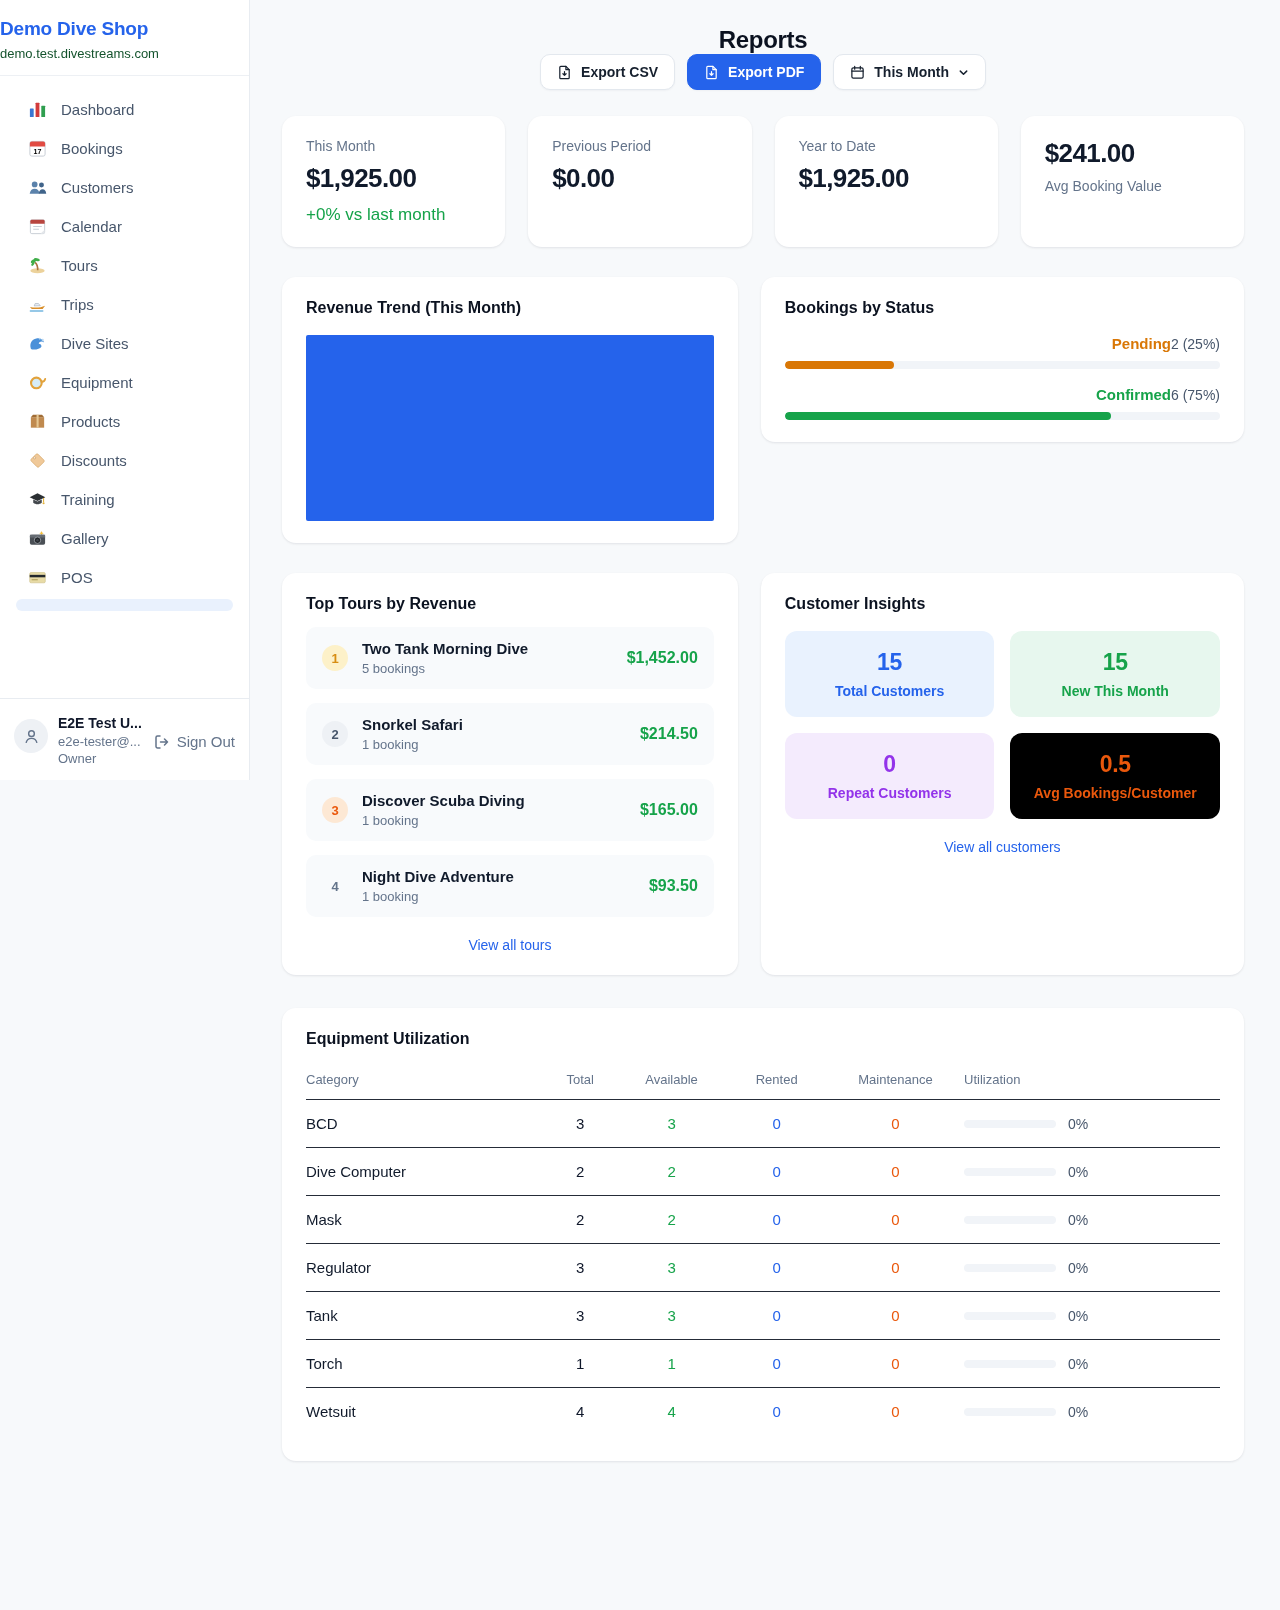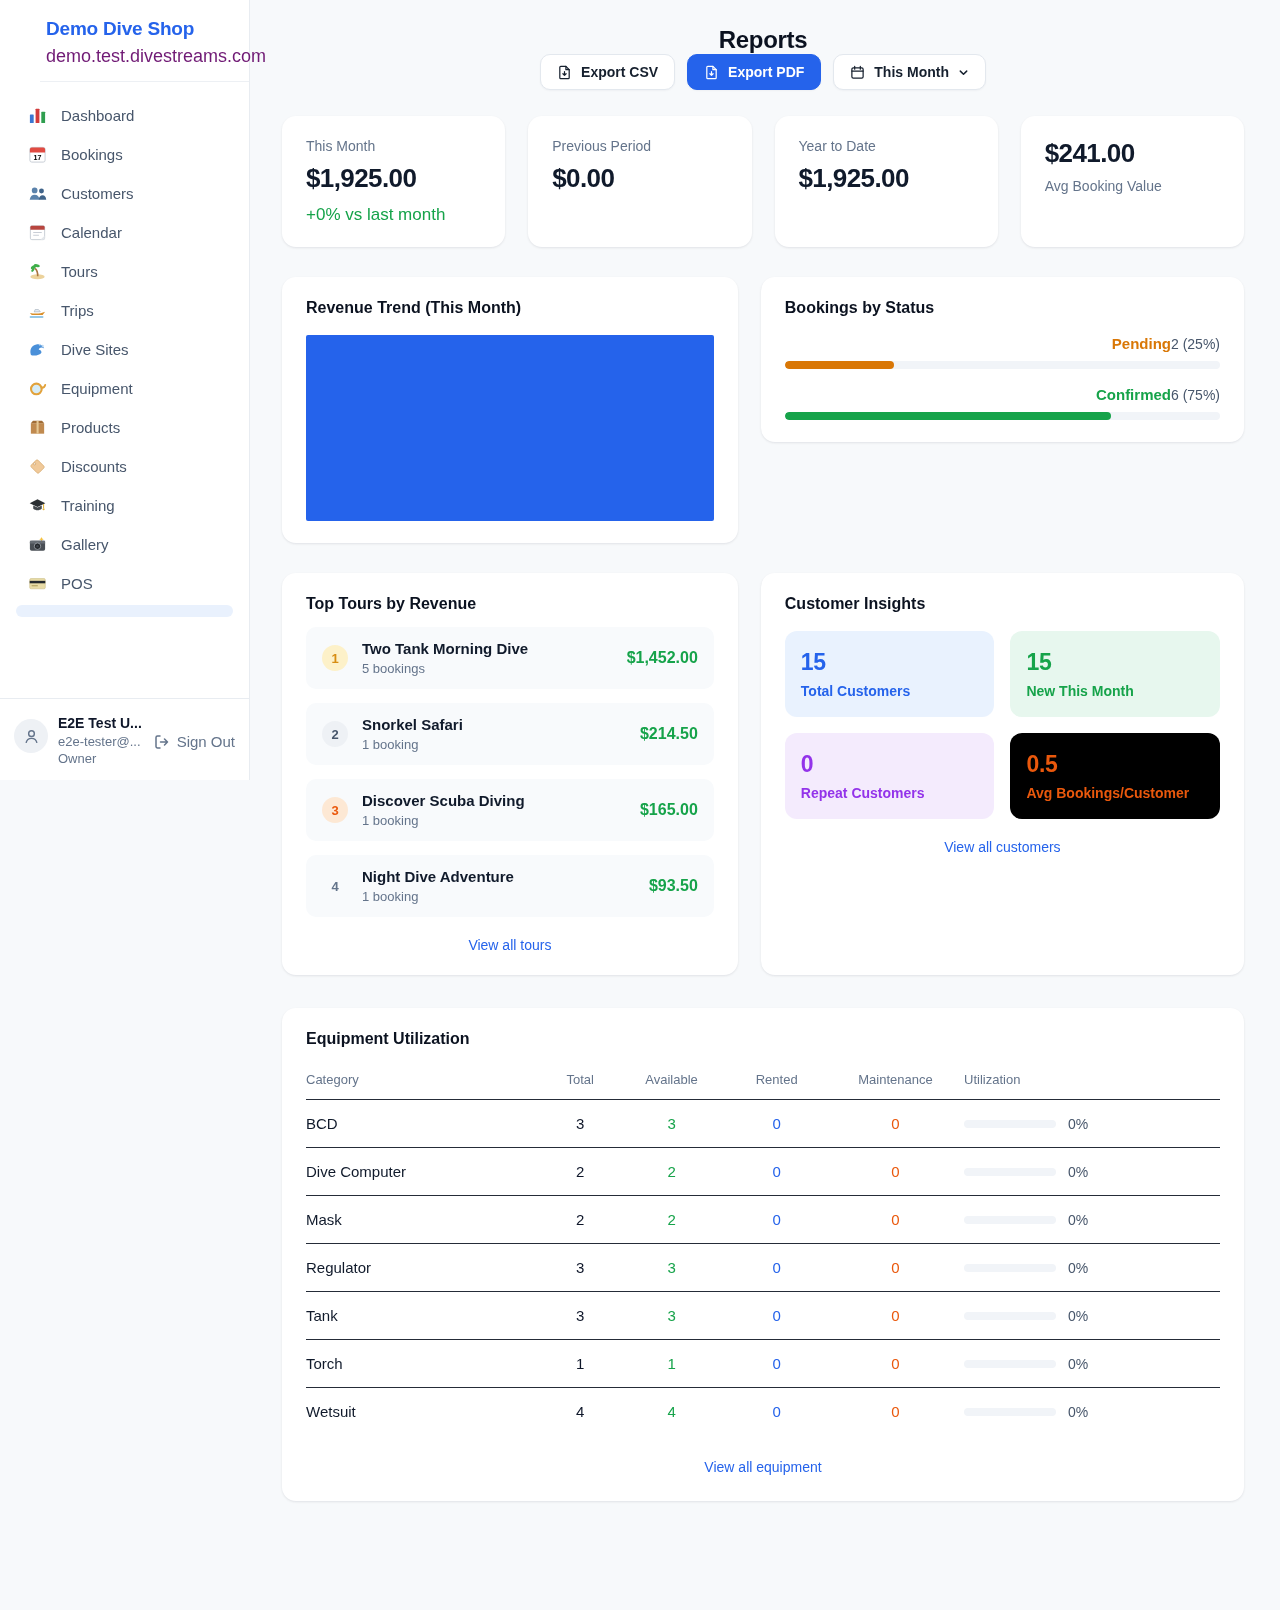"Demo Dive Shop" .sidebar-header { margin-left: 40px -> none; padding: 18px 6px 14px -> 18px 0 14px }
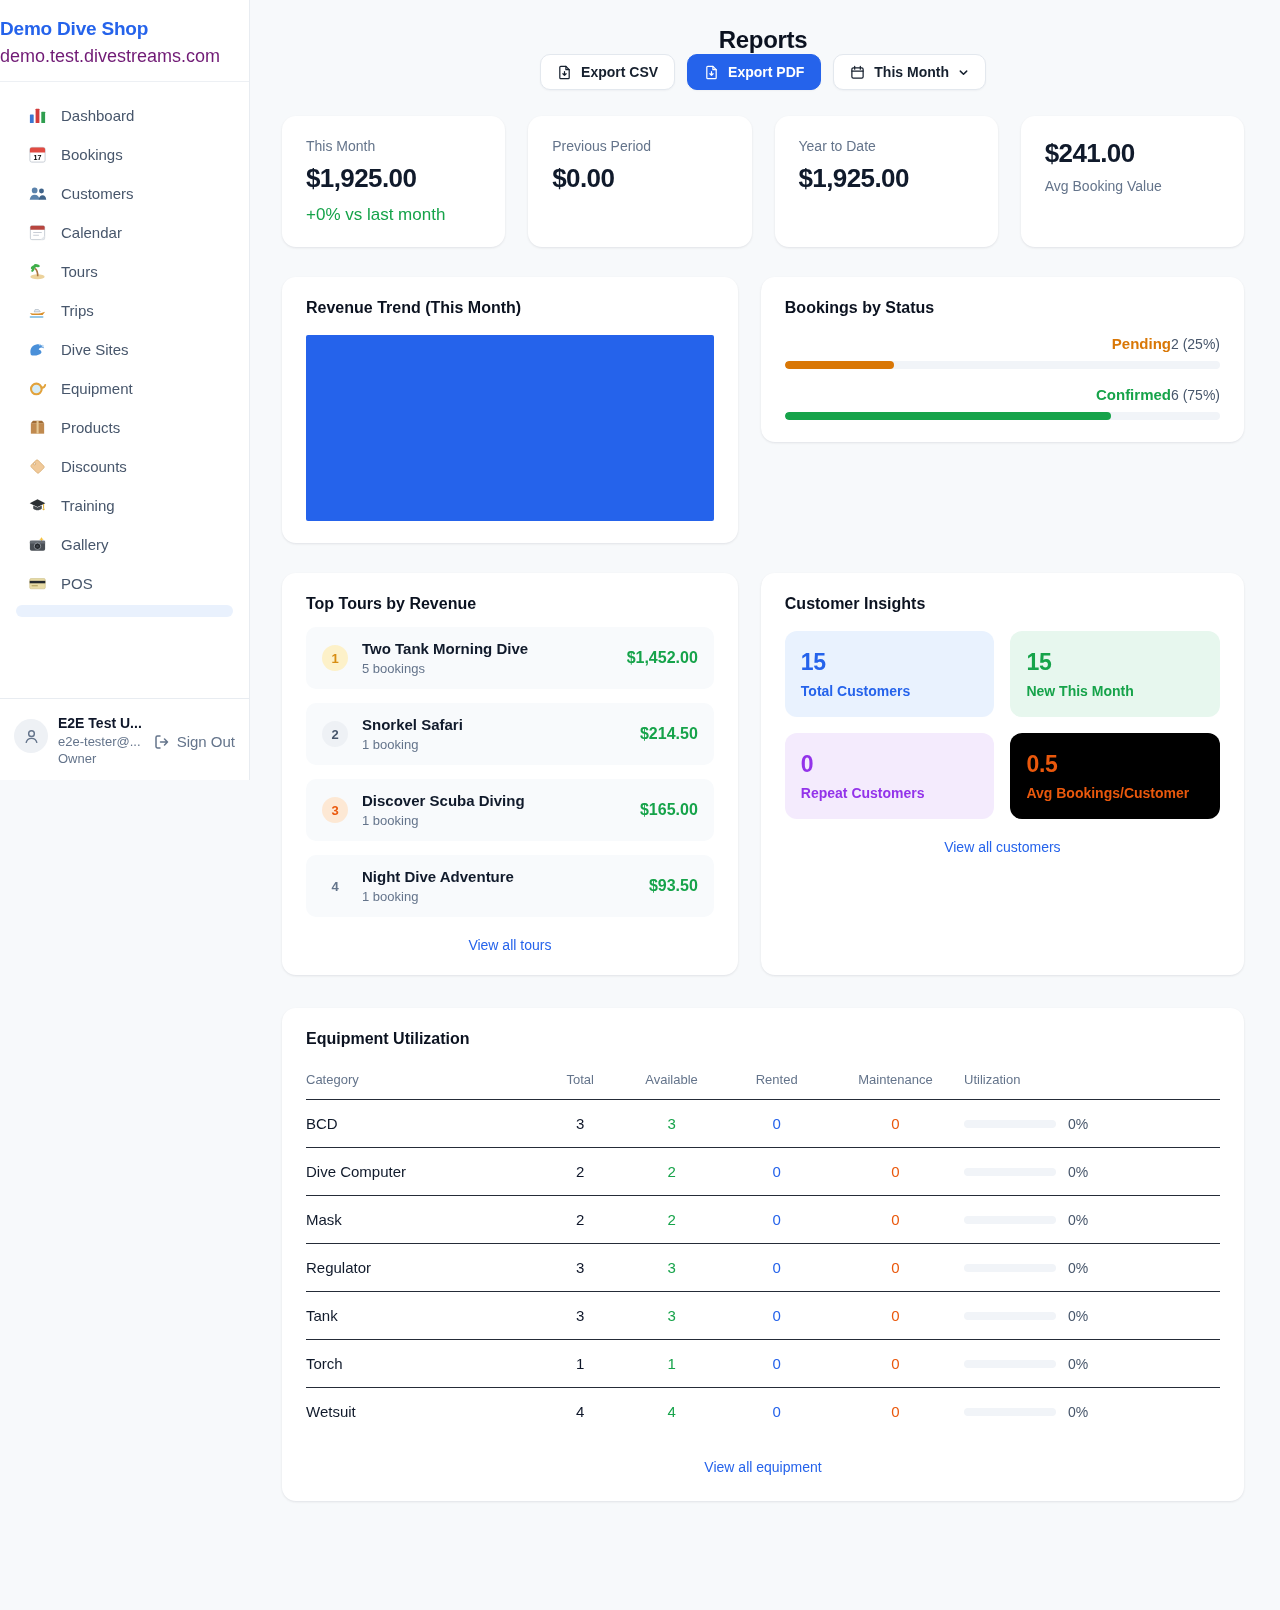"demo.test.divestreams.com" .brand-domain { color: #701a75 -> #14532d; font-size: 18px -> 13px }
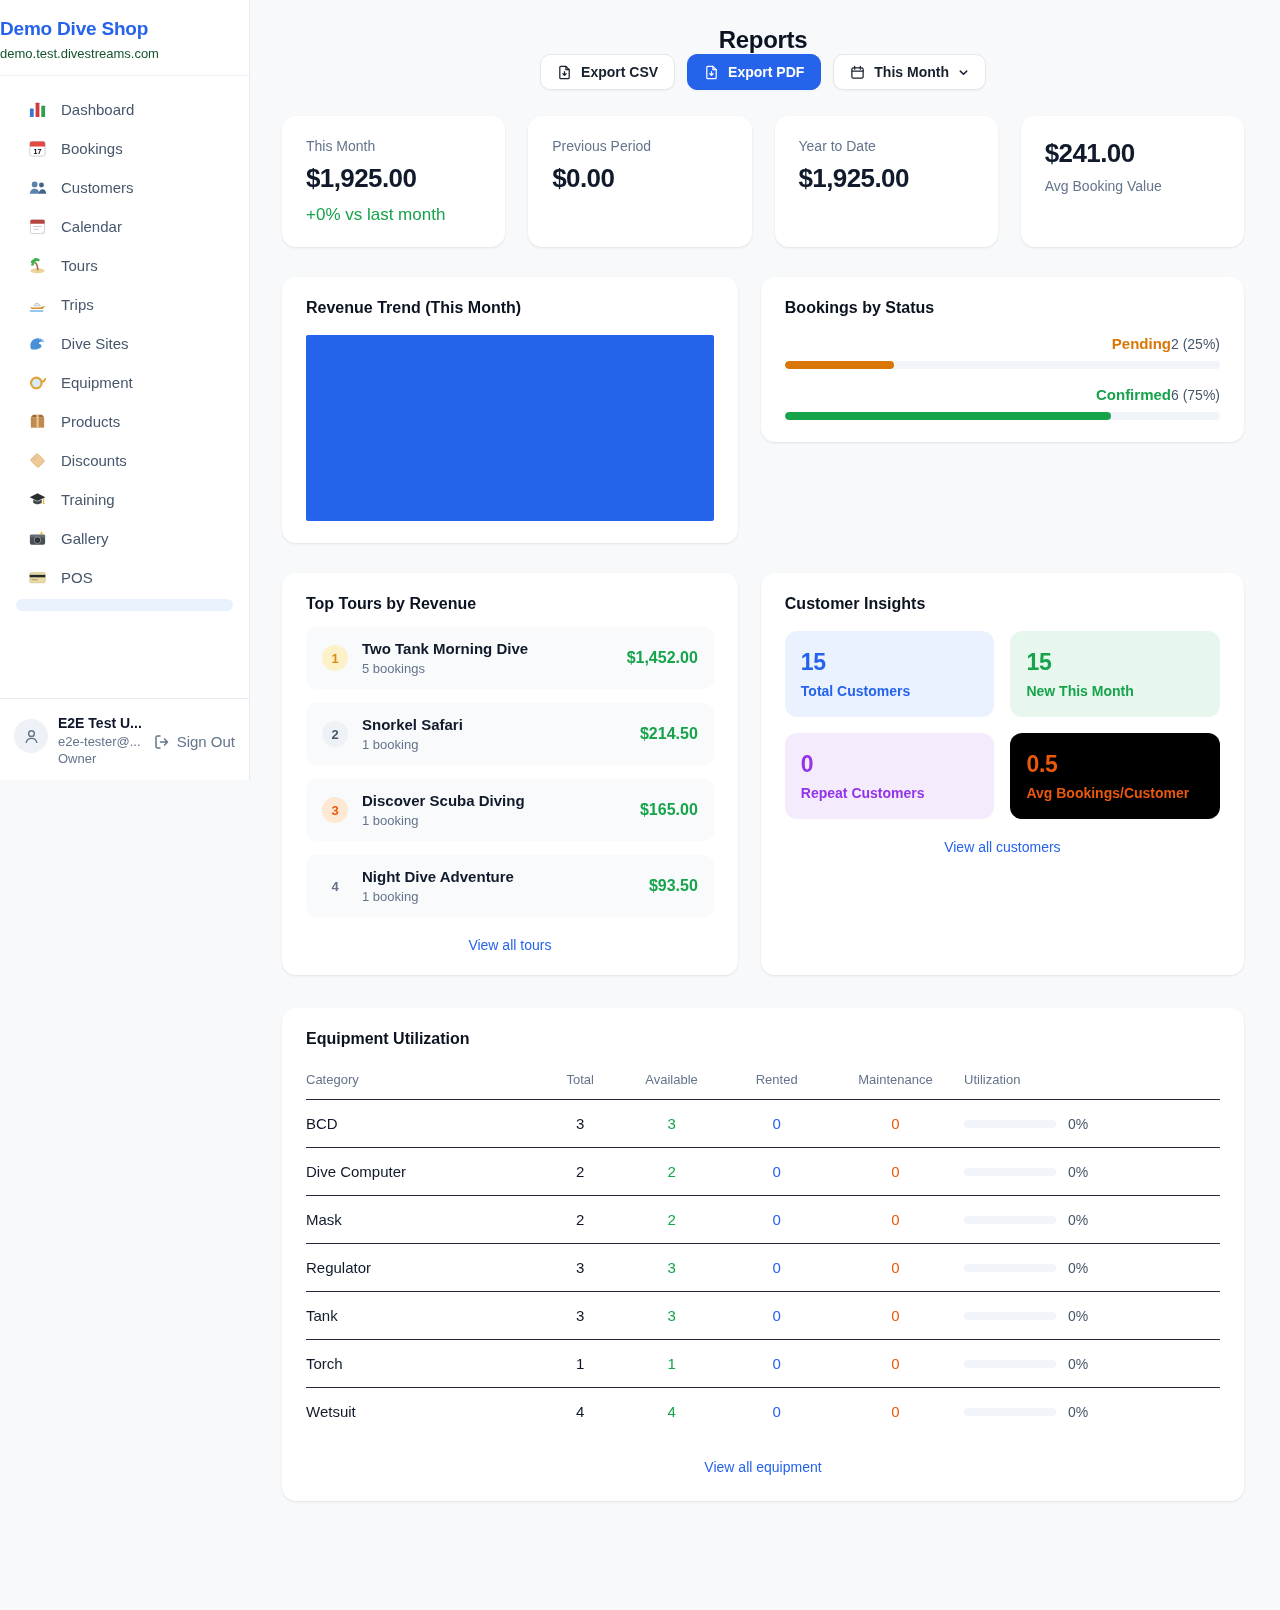"15" .insight-tile { text-align: none -> center }
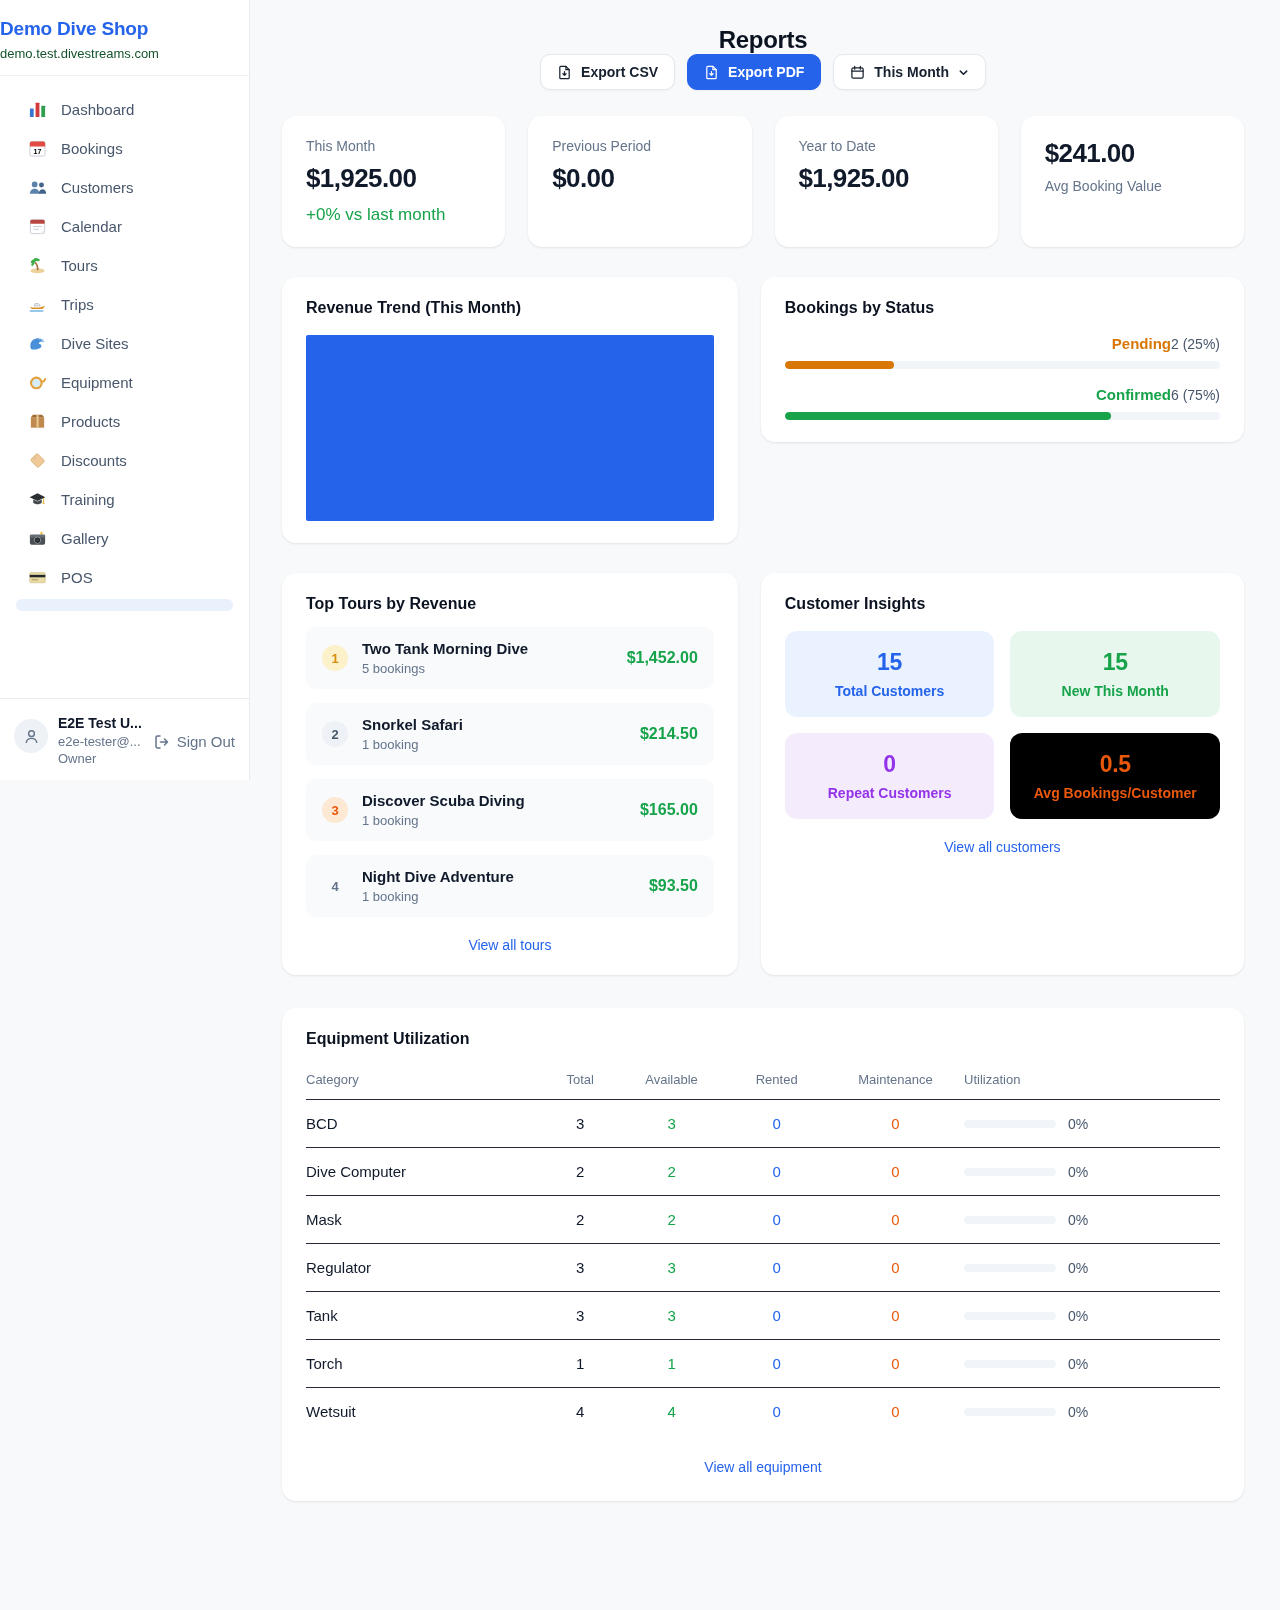"View all equipment" a.view-all { html: <a>View all equipment</a> -> none }
